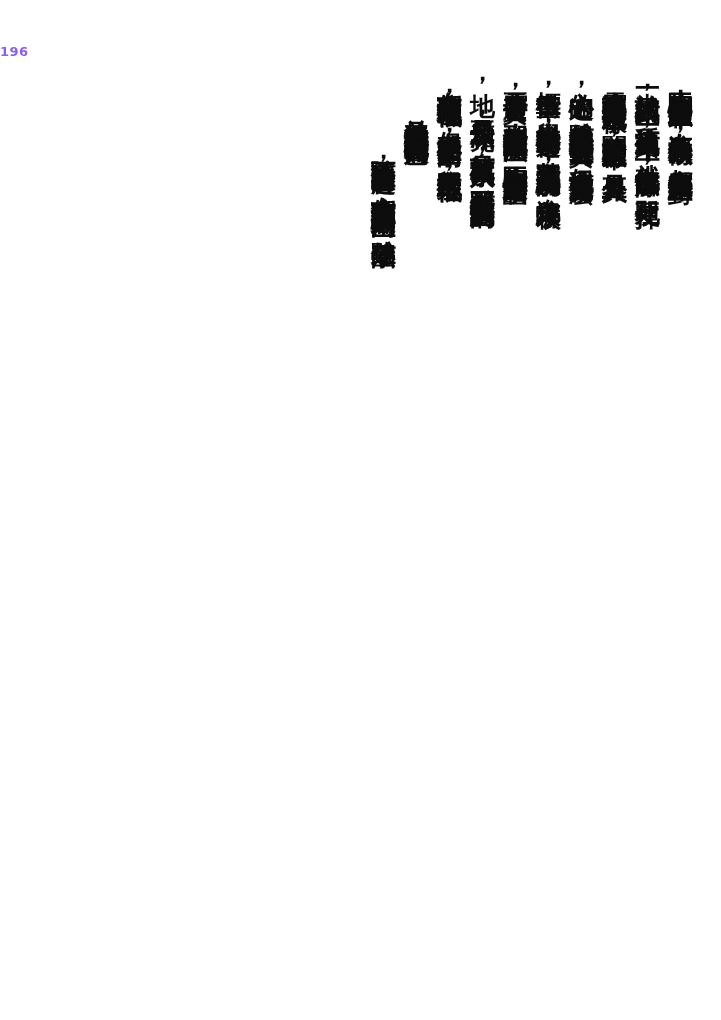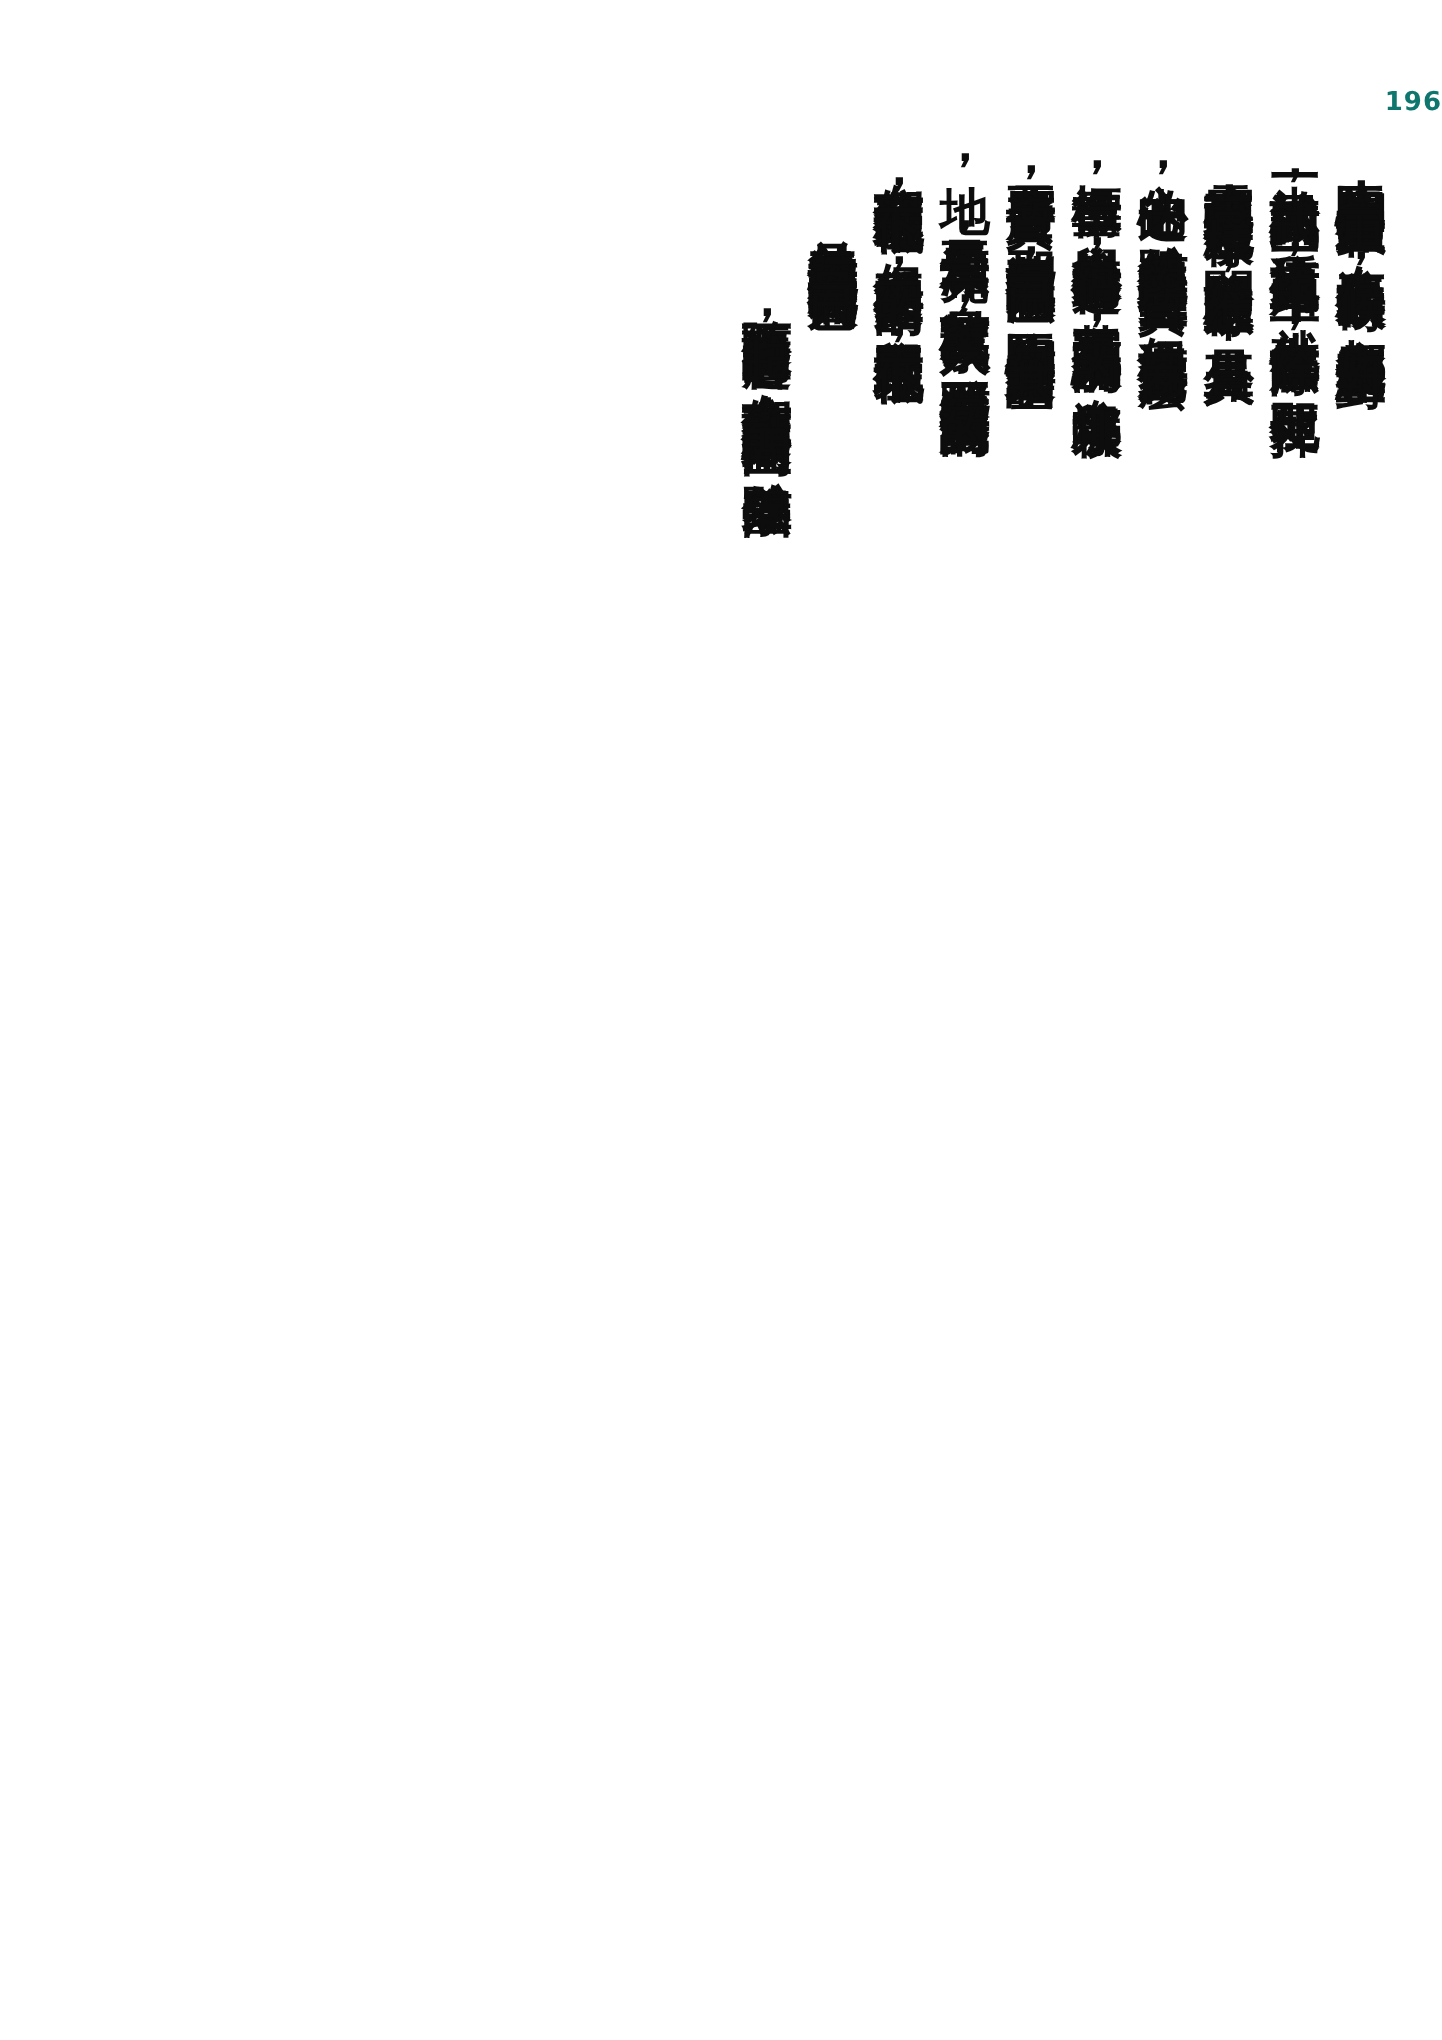"196" .page-number { color: #0f766e -> #8b5cf6; text-align: right -> left }
